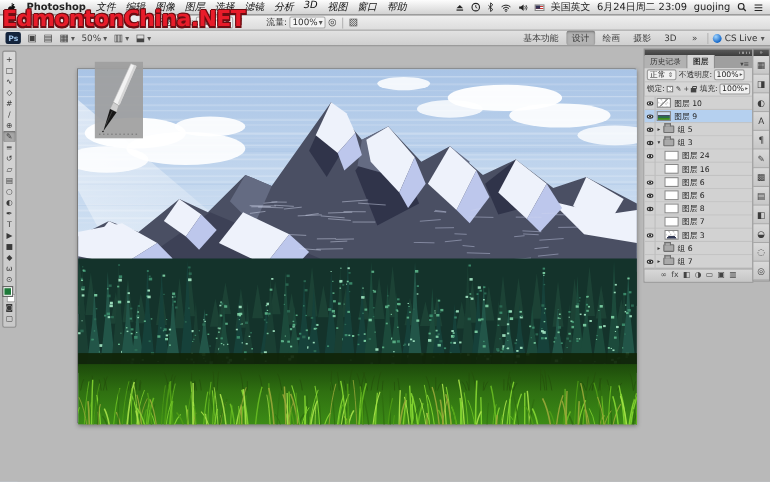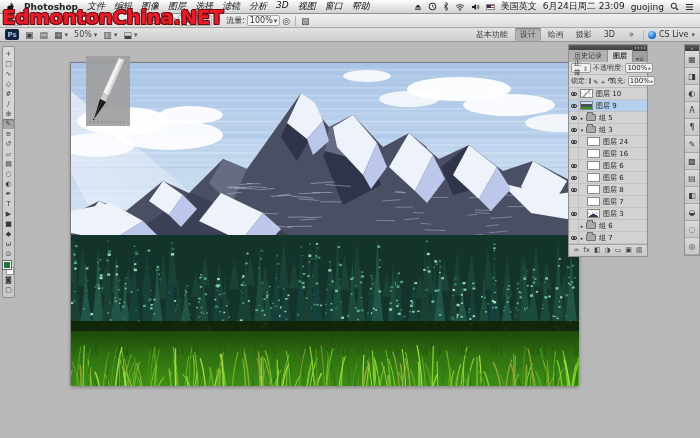"流量:" .optgroup { margin-left: none -> 16px }
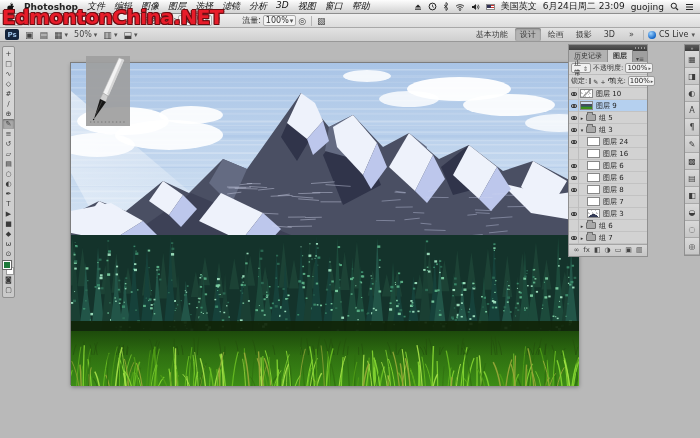"历史记录" .panel { left: 568px -> 585px; width: 80px -> 100px }
